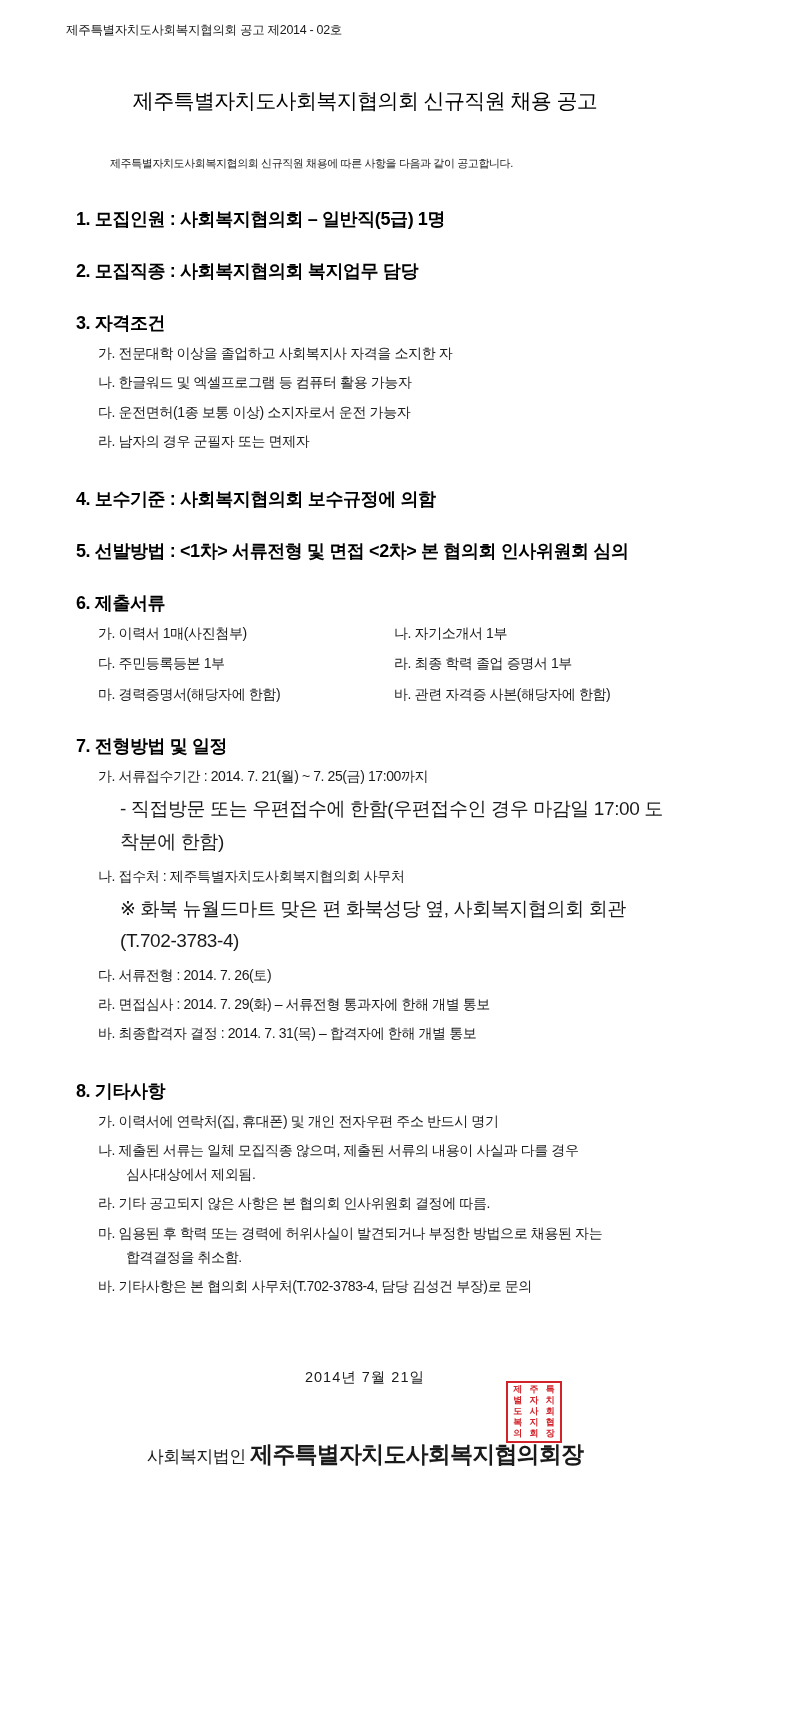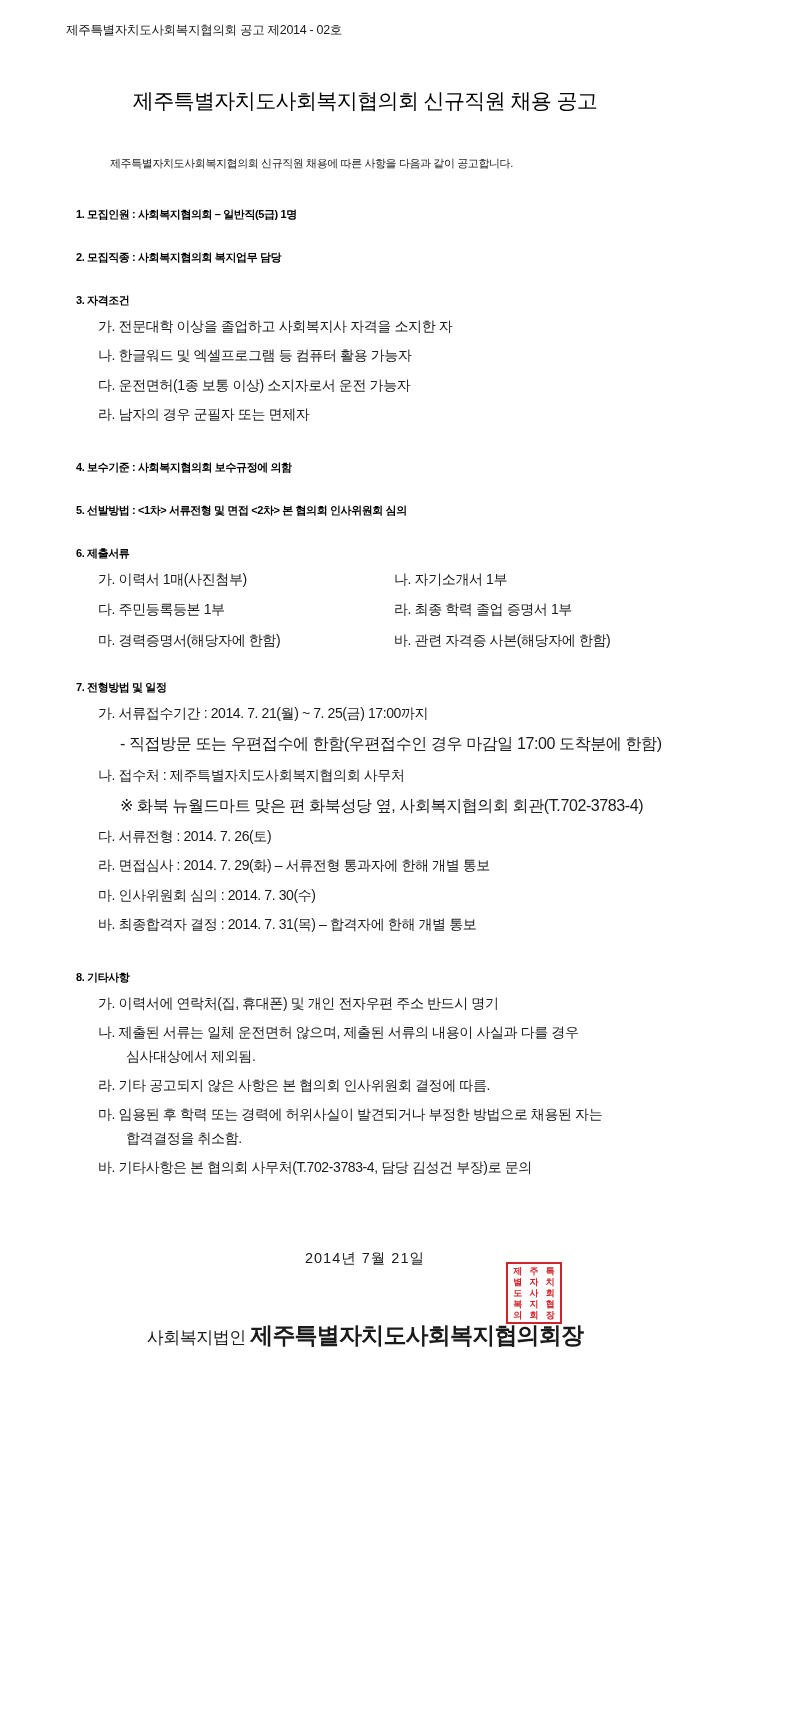"1. 모집인원 : 사회복지협의회 –" .section-heading { font-size: 11px -> 18px }
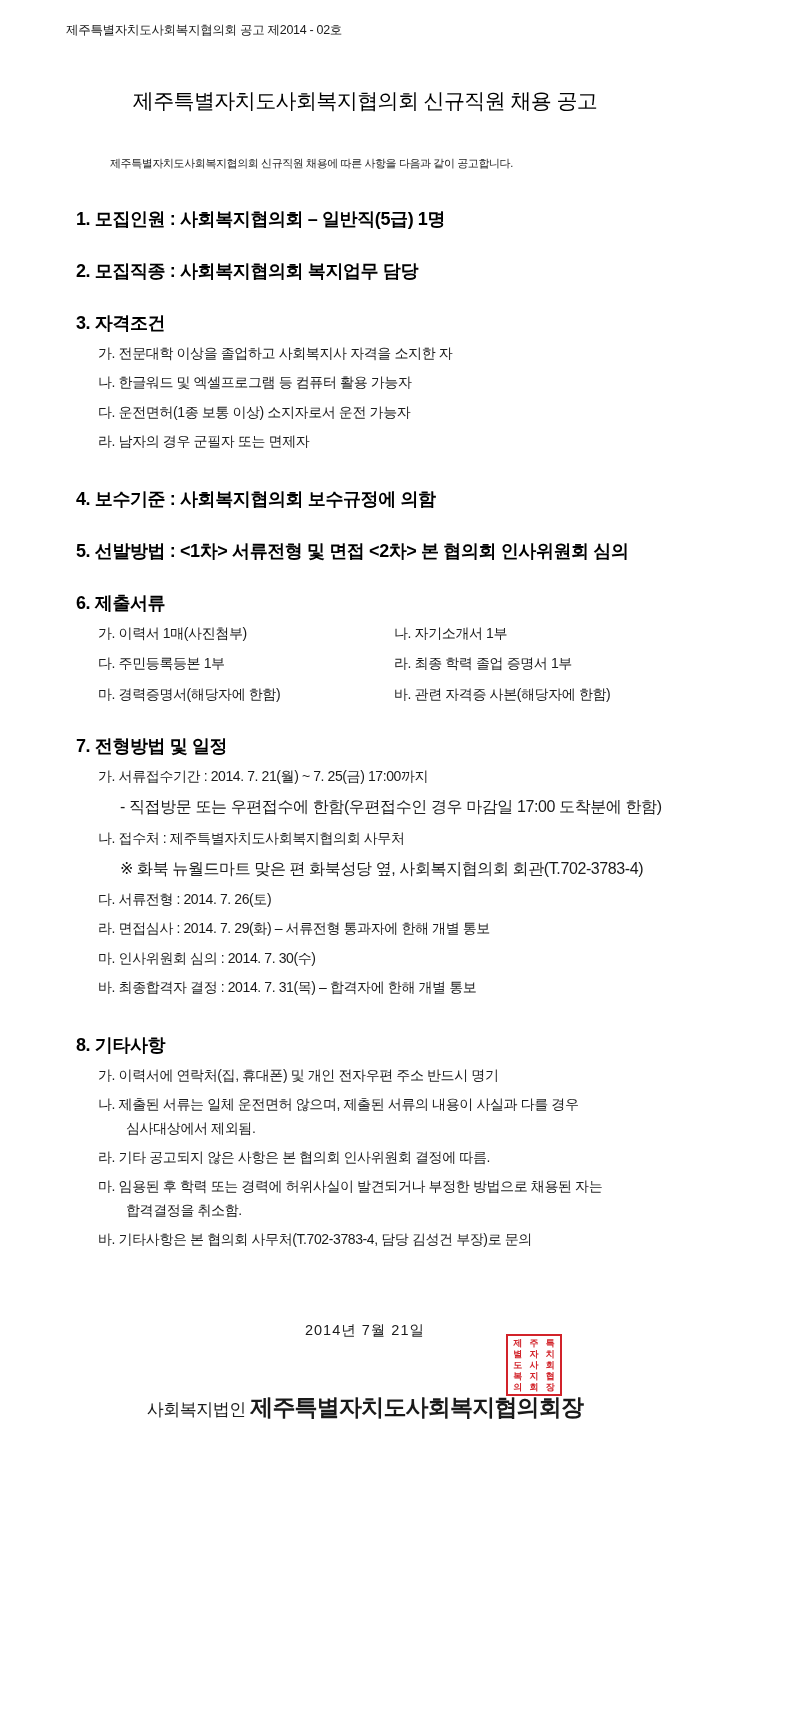"- 직접방문 또는 우편접수에 한함(우편접수인" .sub.indent2 { font-size: 16px -> 19px }
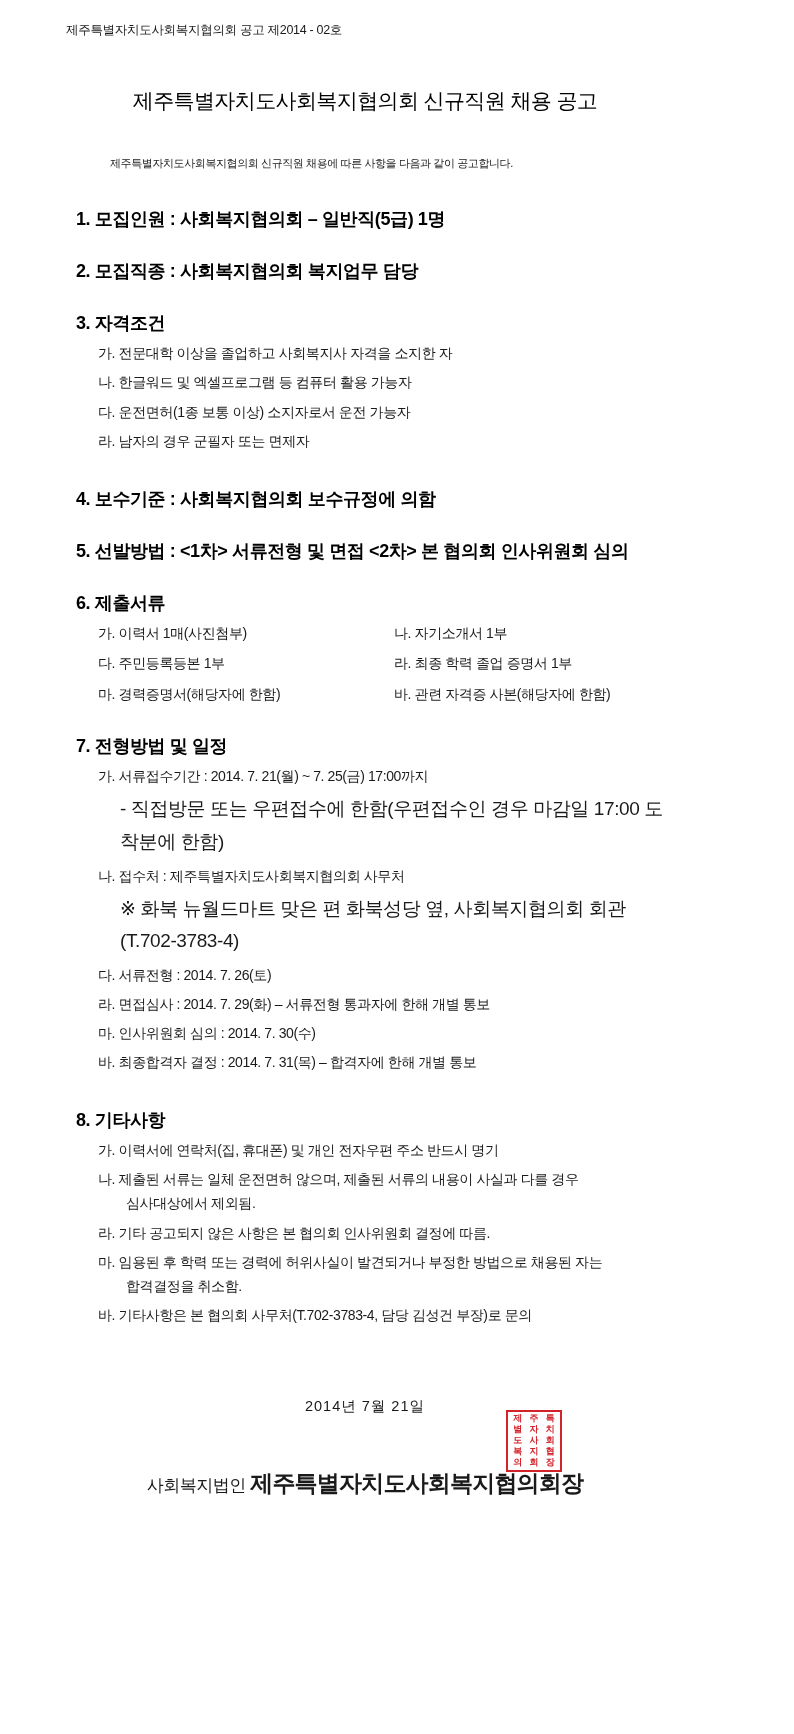"마. 인사위원회 심의 : 2014." div.sub { html: <div>마. 인사위원회 심의 : 2014. 7. 30(수)</div> -> none }
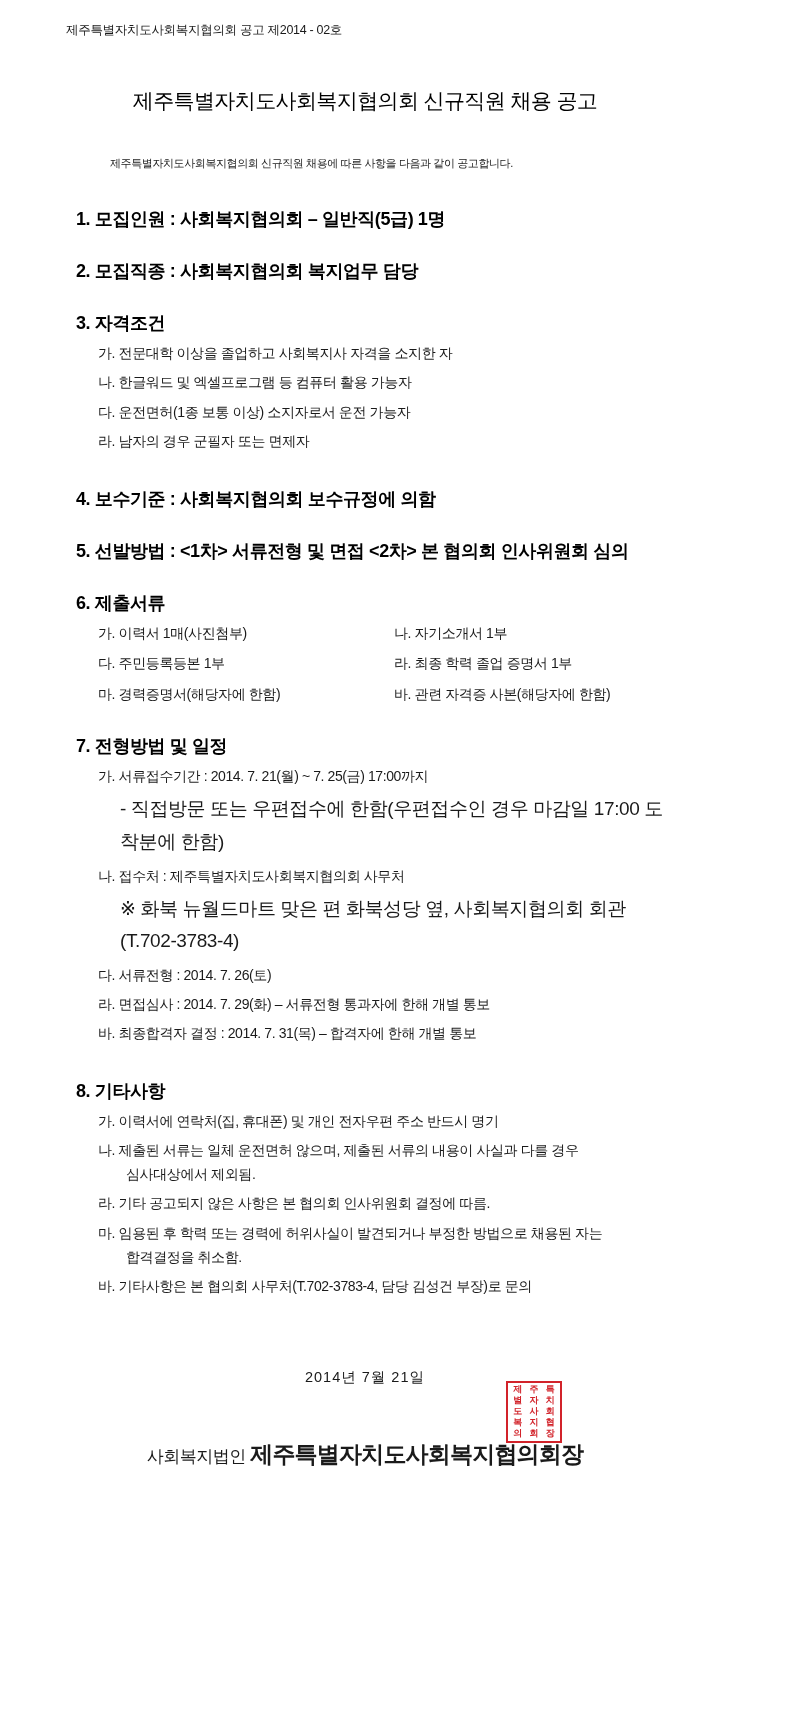"나. 제출된 서류는 일체 운전면허" div.sub { text: 운전면허 -> 모집직종 }
